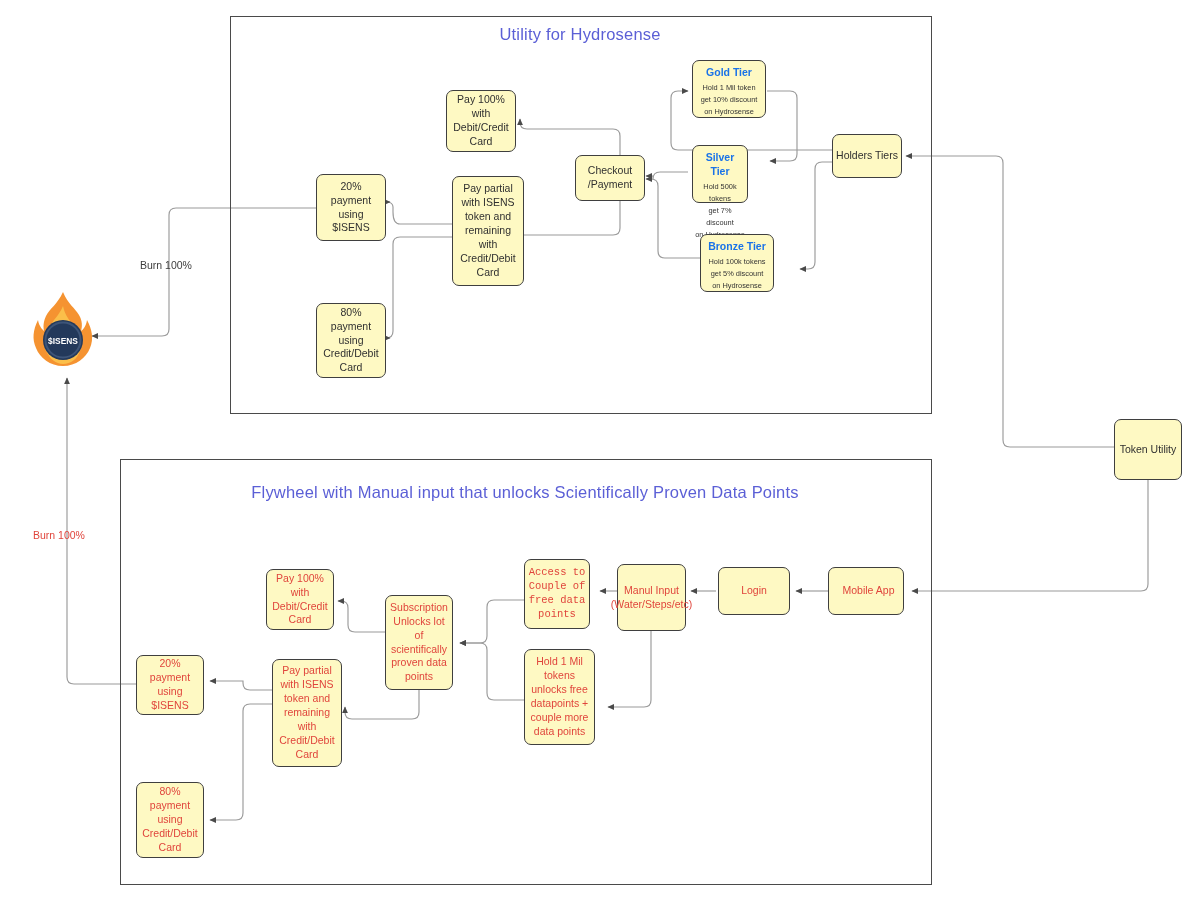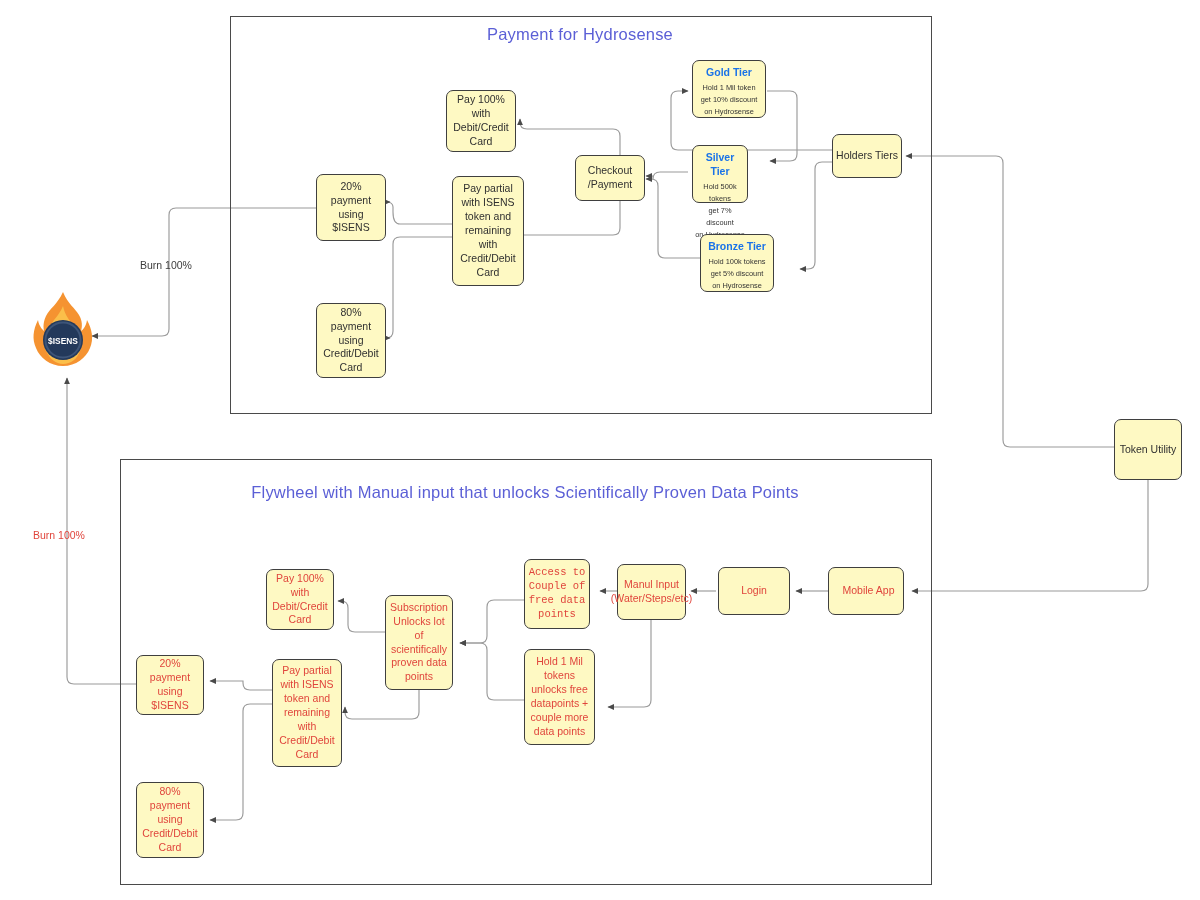"Payment for Hydrosense" div.group-title { text: Payment -> Utility }
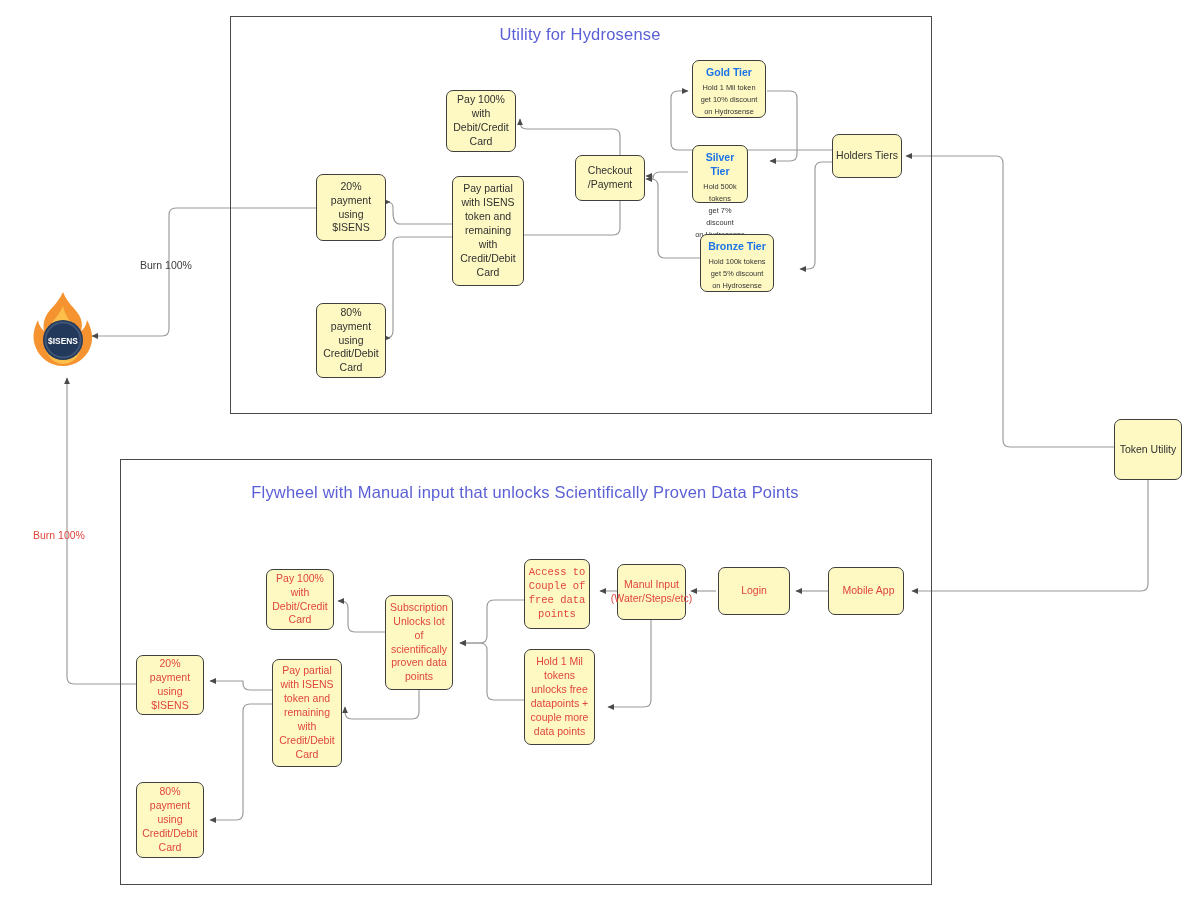"Manul Input (Water/Steps/etc)" div.node { height: 56px -> 67px }
